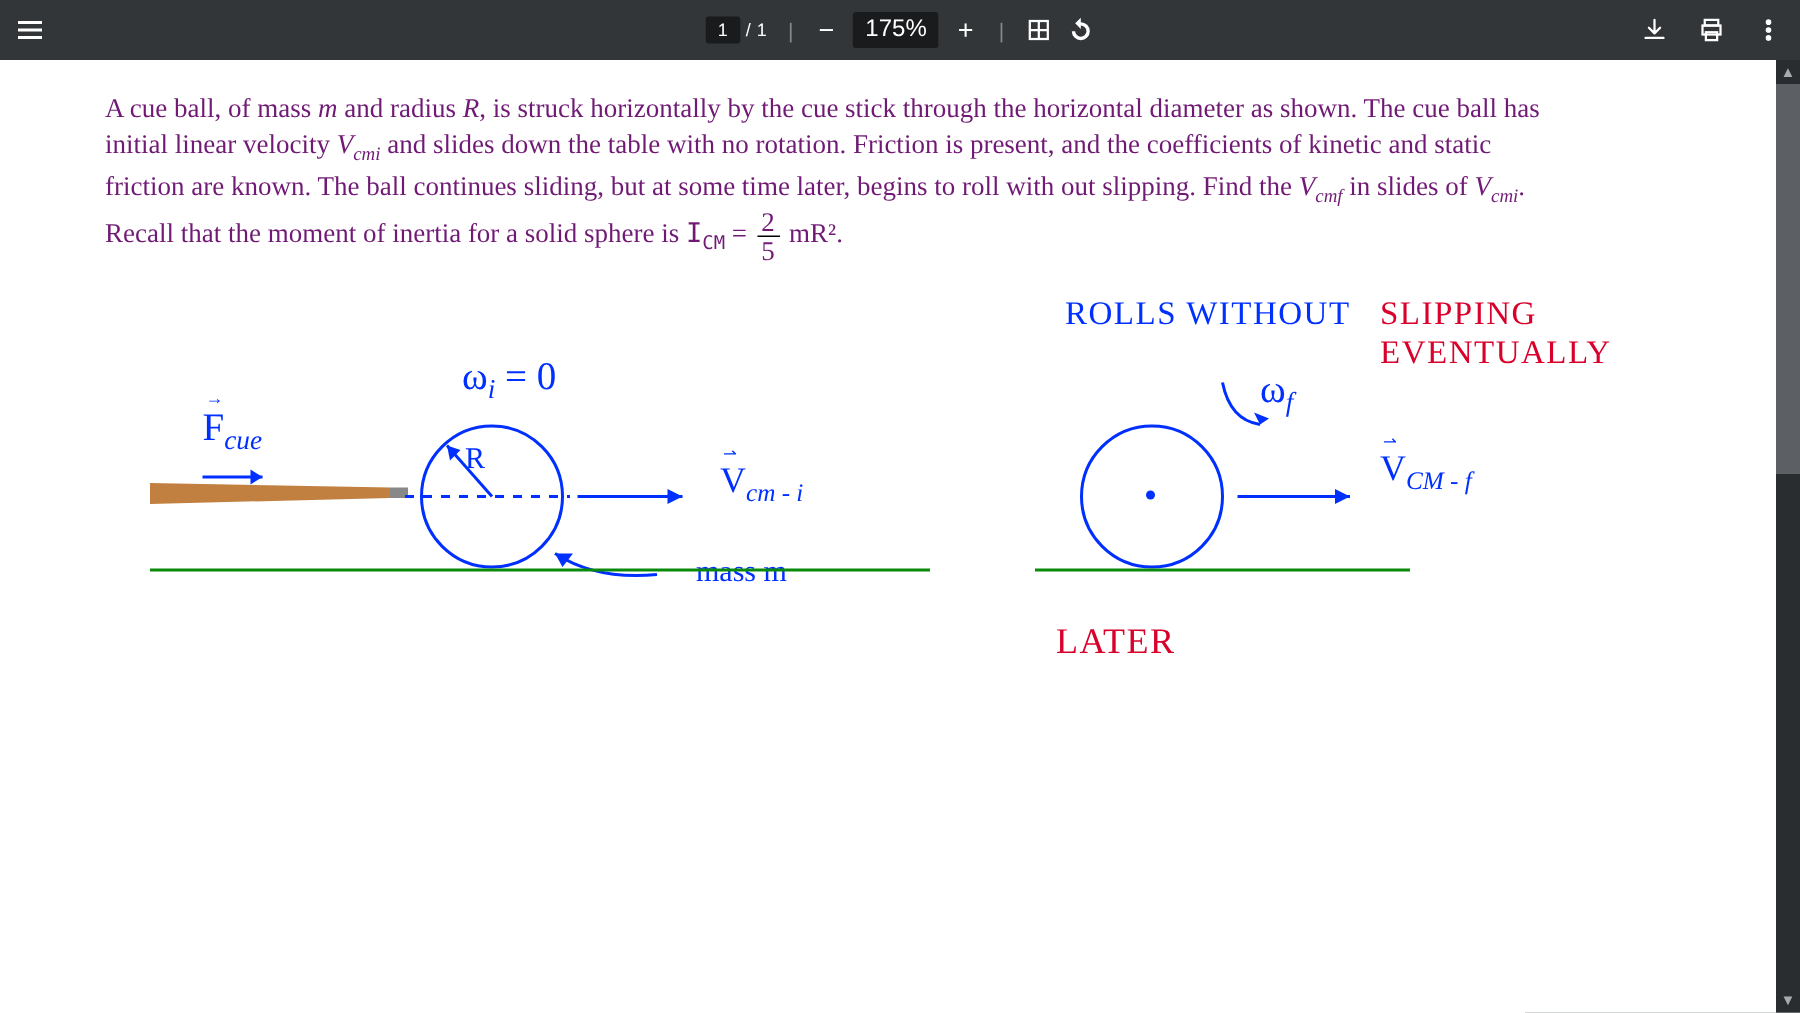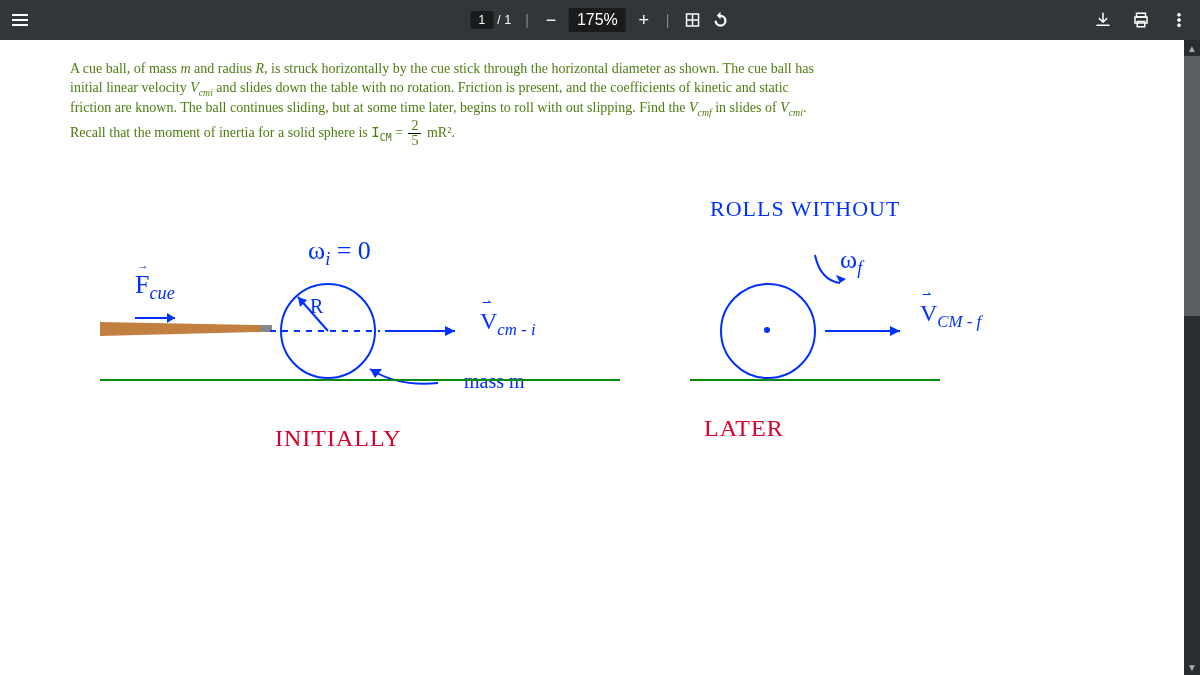"A cue ball, of mass" .problem-text { color: #4d7c0f -> #701a75; font-size: 14px -> 18px }
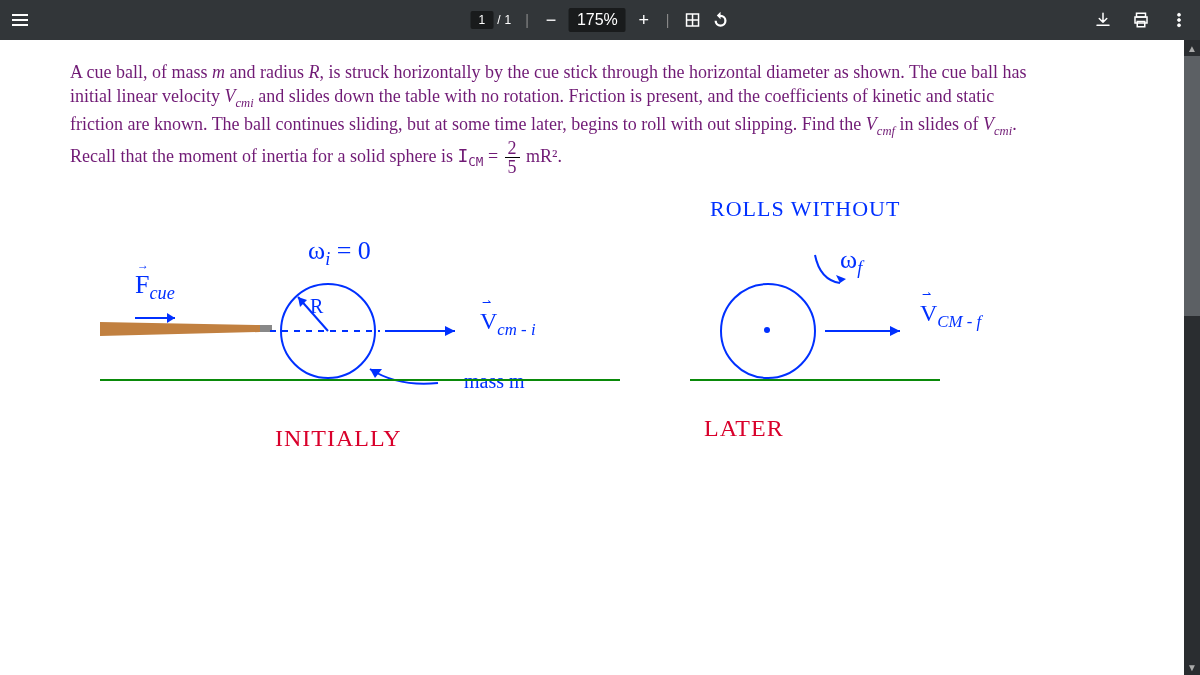"SLIPPING EVENTUALLY" div.hw { html: none -> <div>SLIPPING EVENTUALLY</div> }
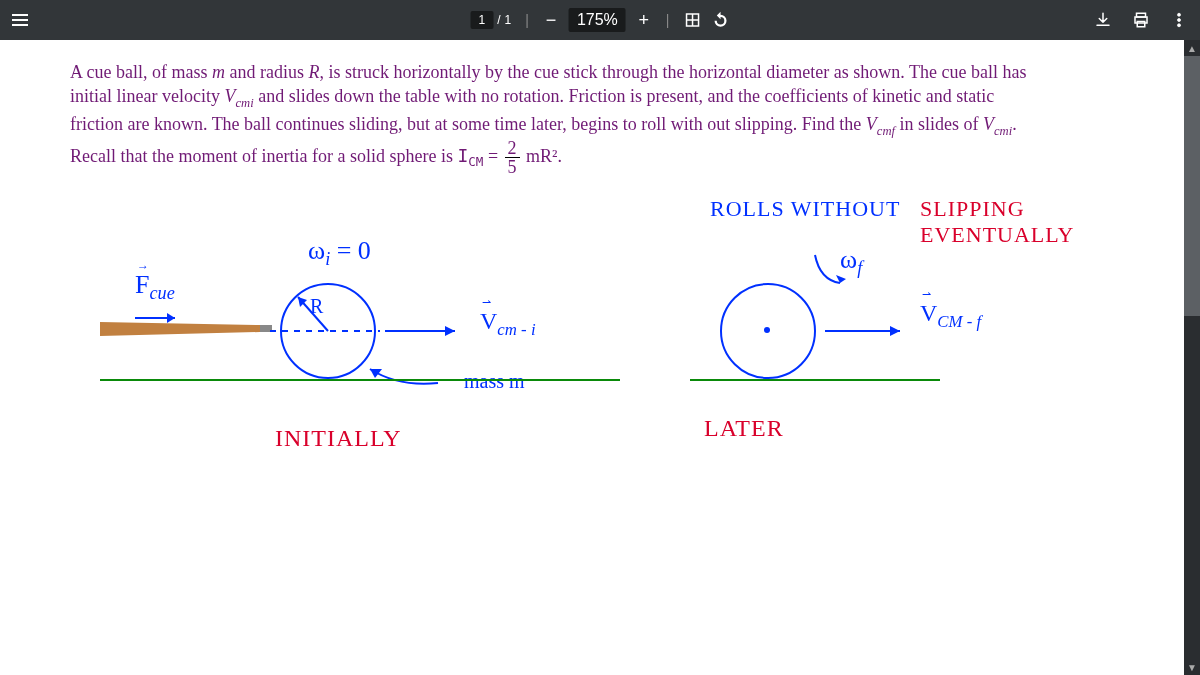"INITIALLY" div.hw { html: <div>INITIALLY</div> -> none }
